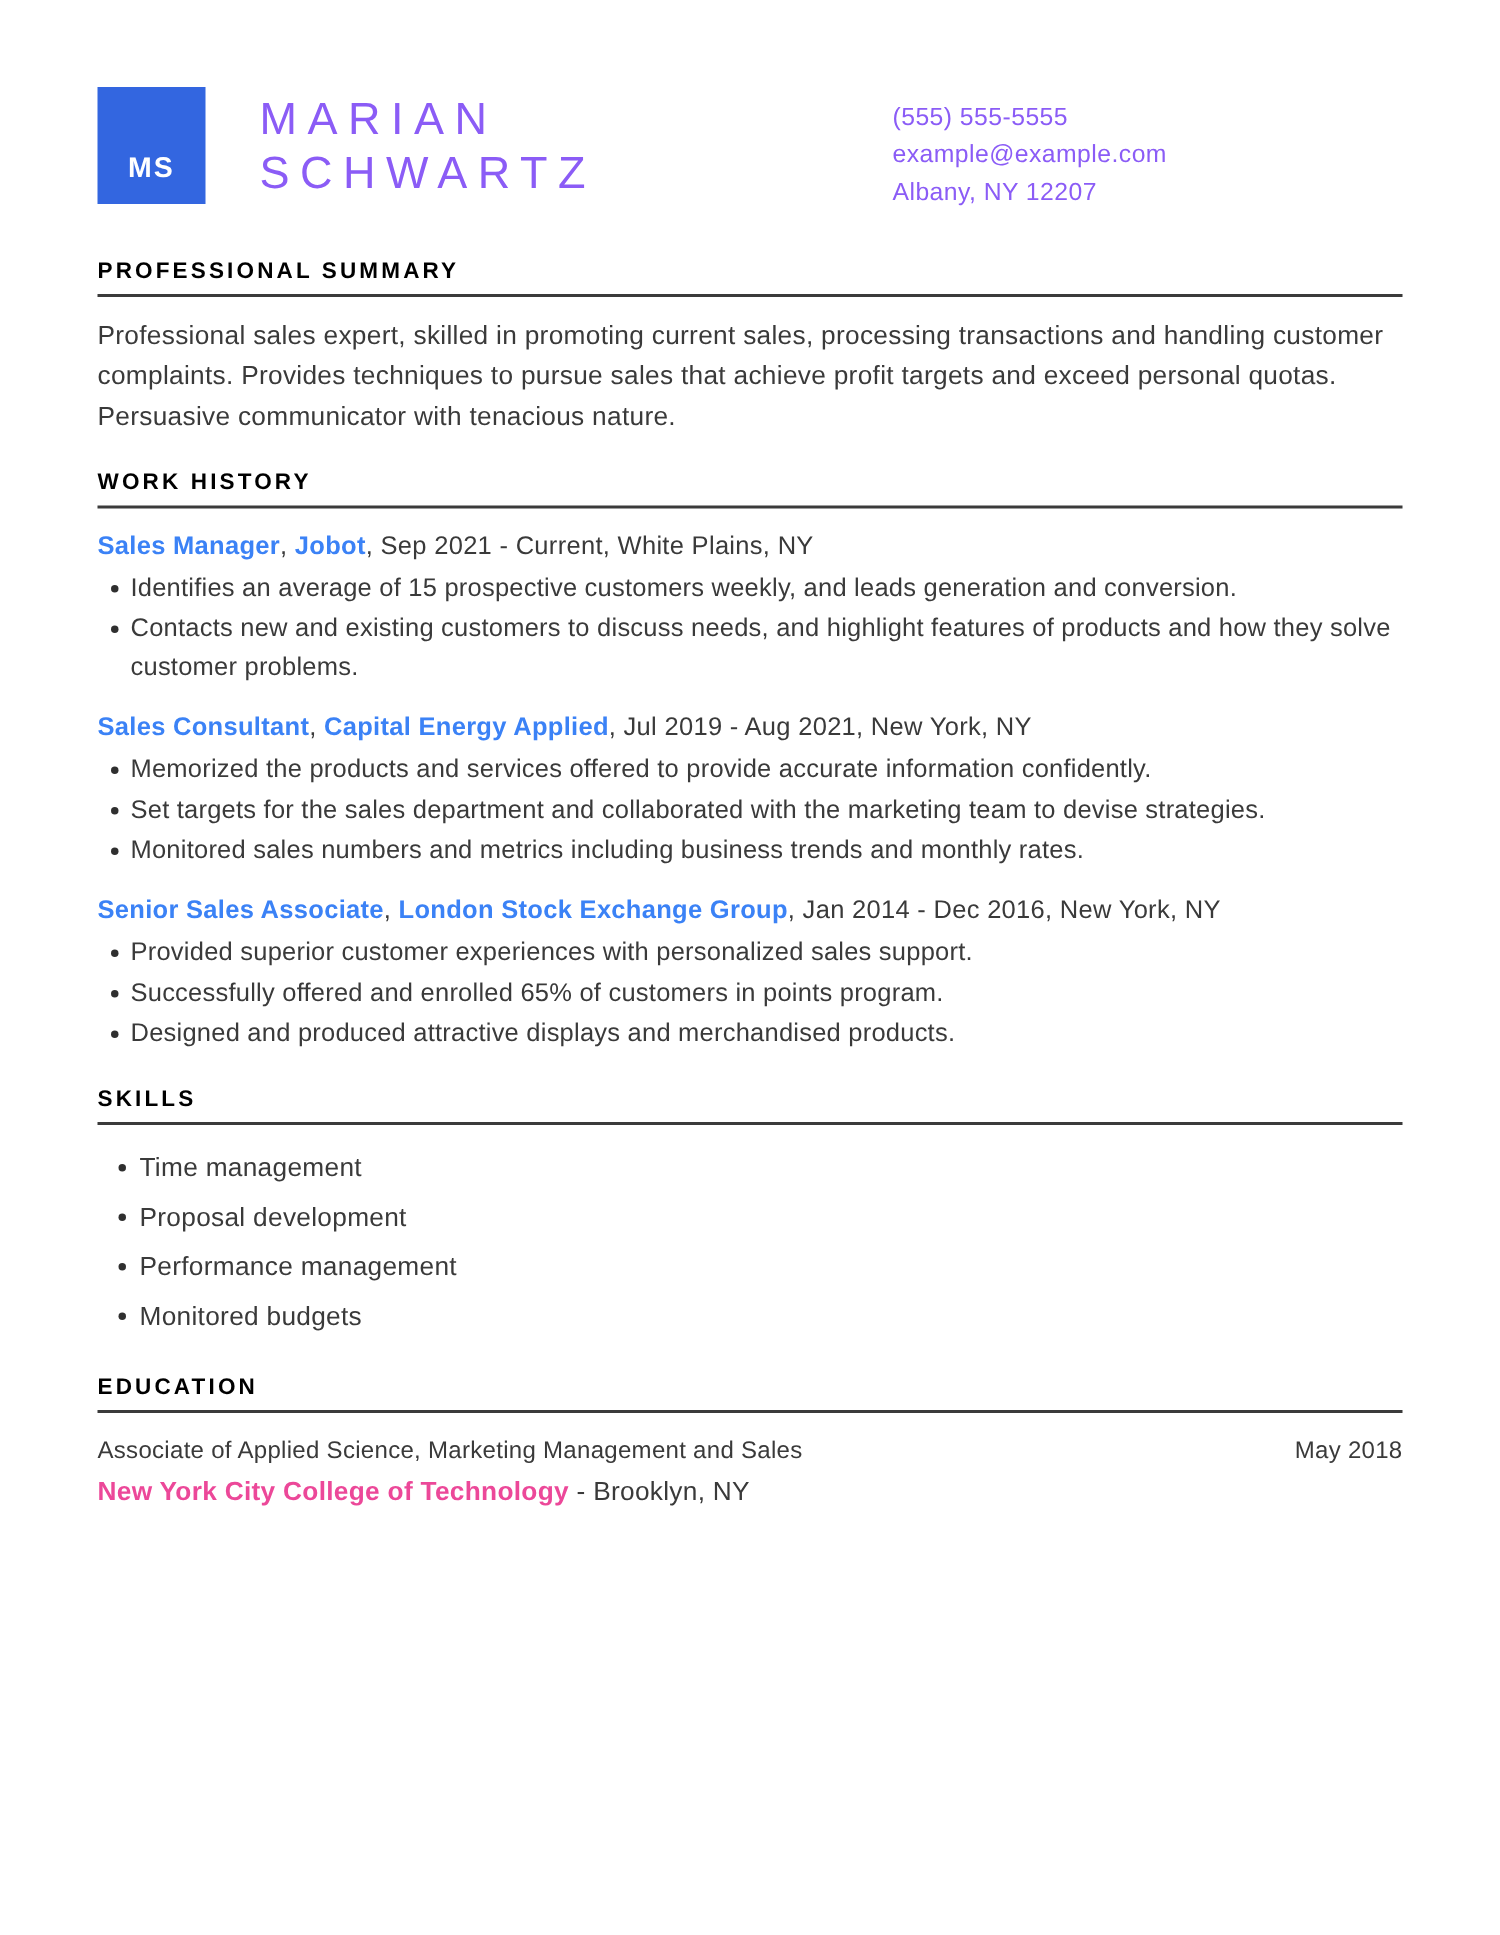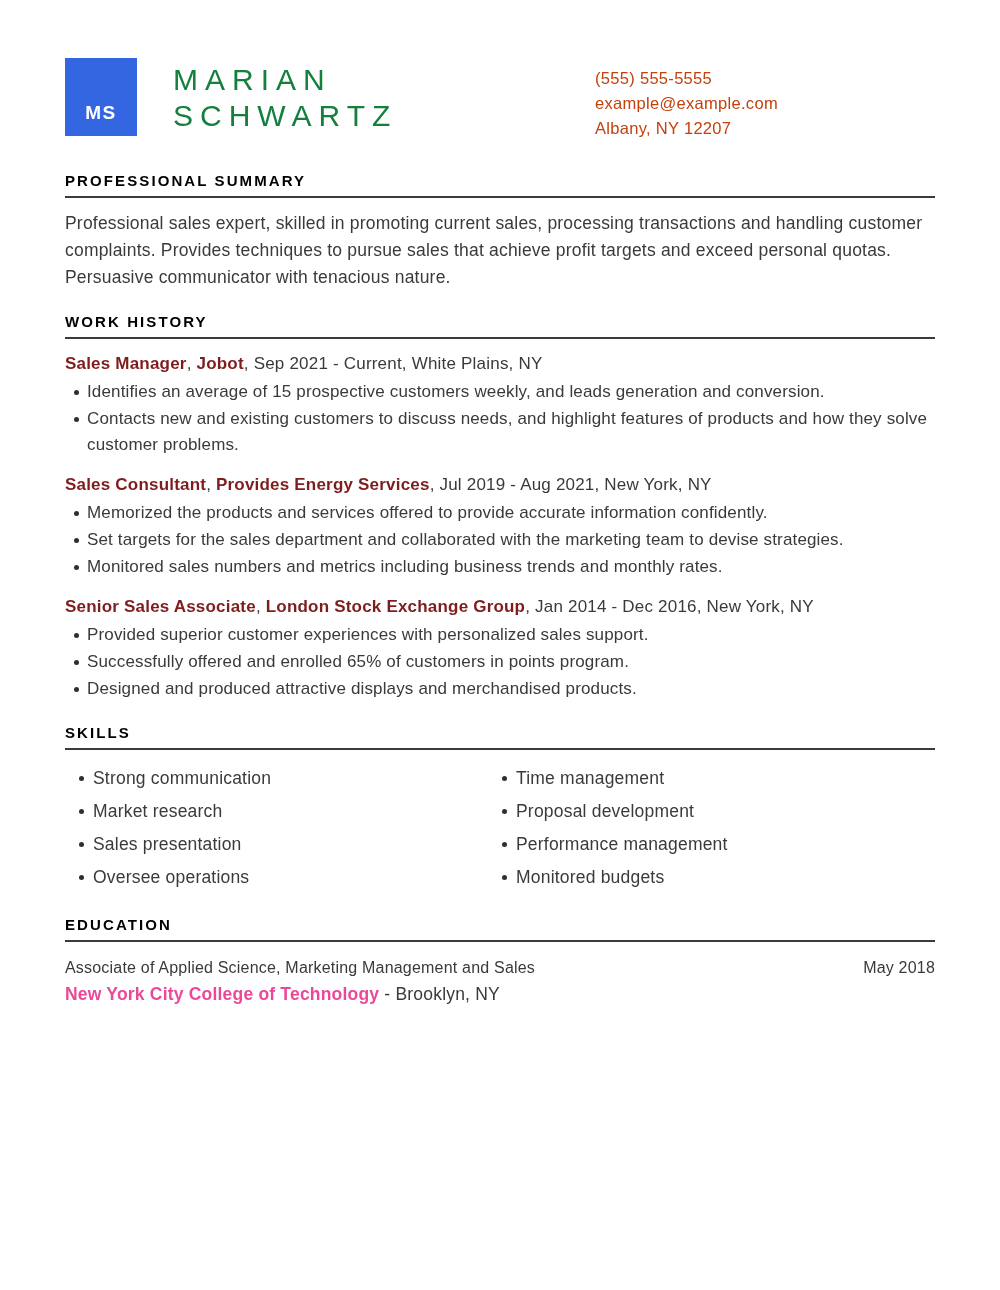"MARIAN" .name-line { color: #15803d -> #8b5cf6 }
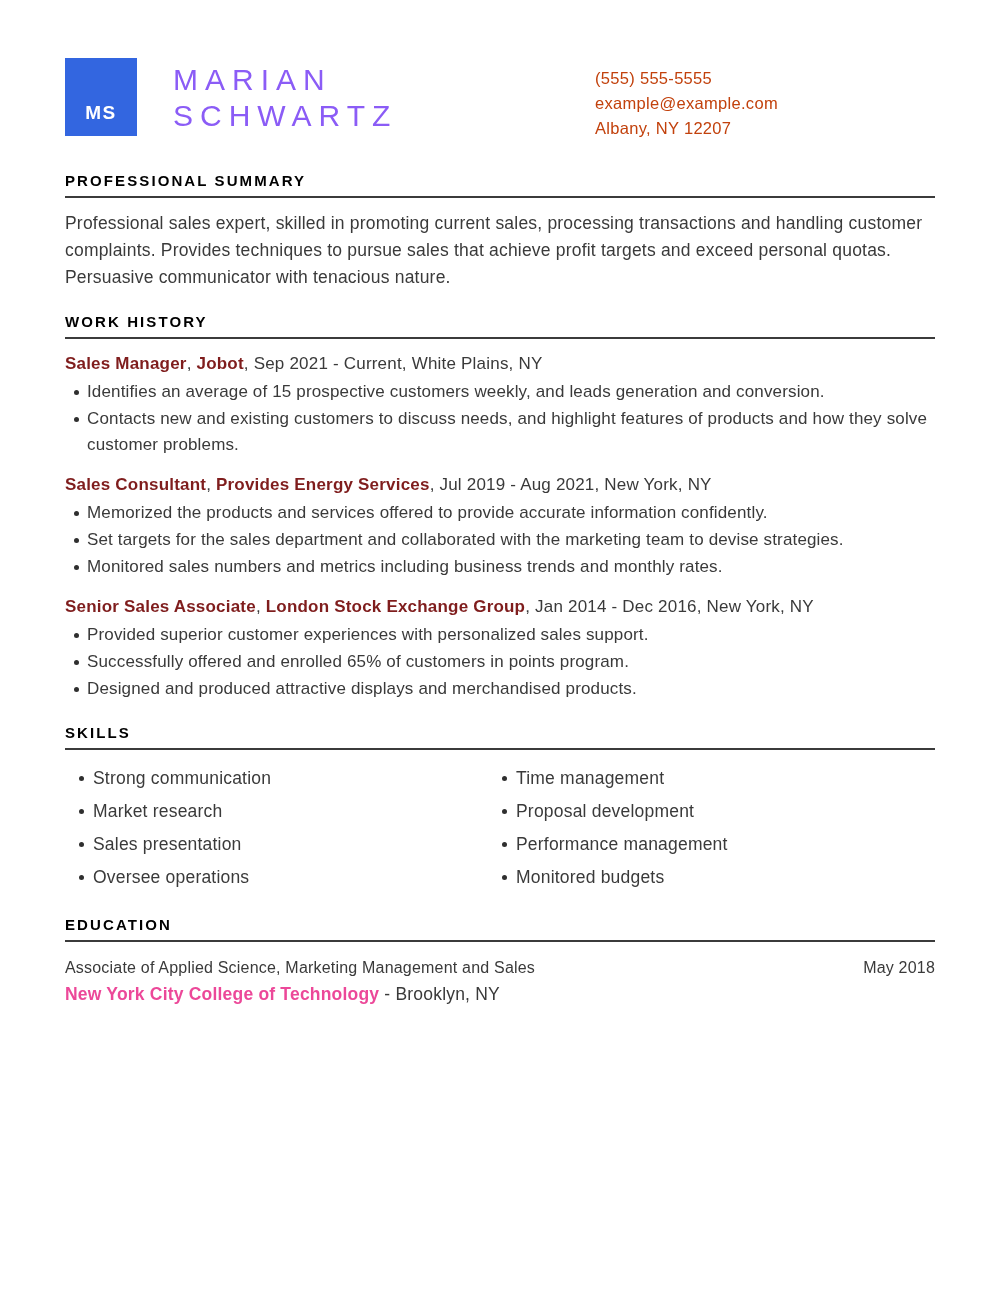"(555) 555-5555" .contact-line { color: #c2410c -> #8b5cf6 }
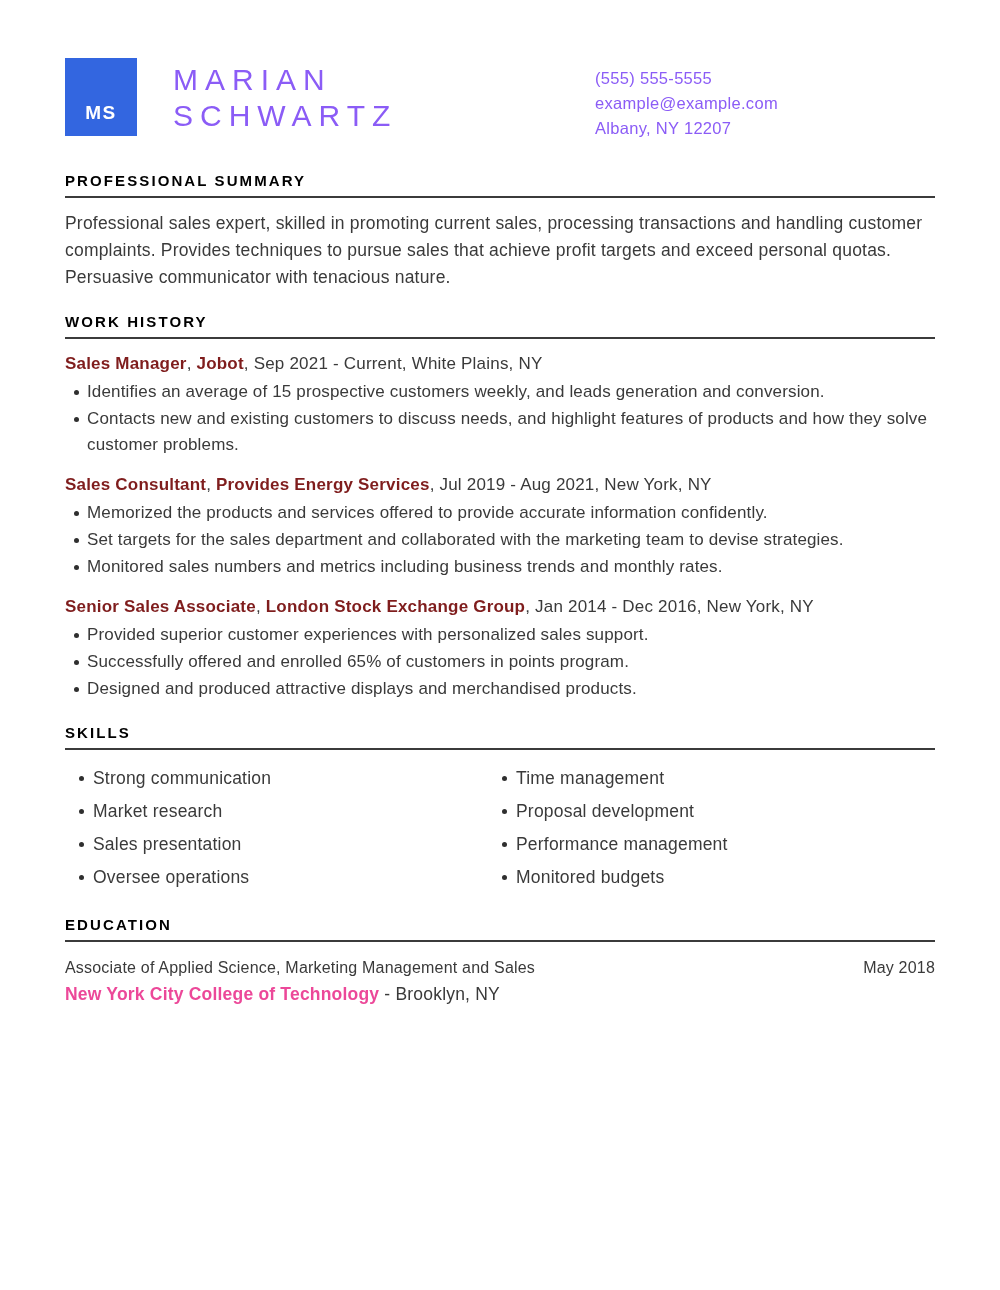"Sales Manager" .job-head .b { color: #7f1d1d -> #3b82f6 }
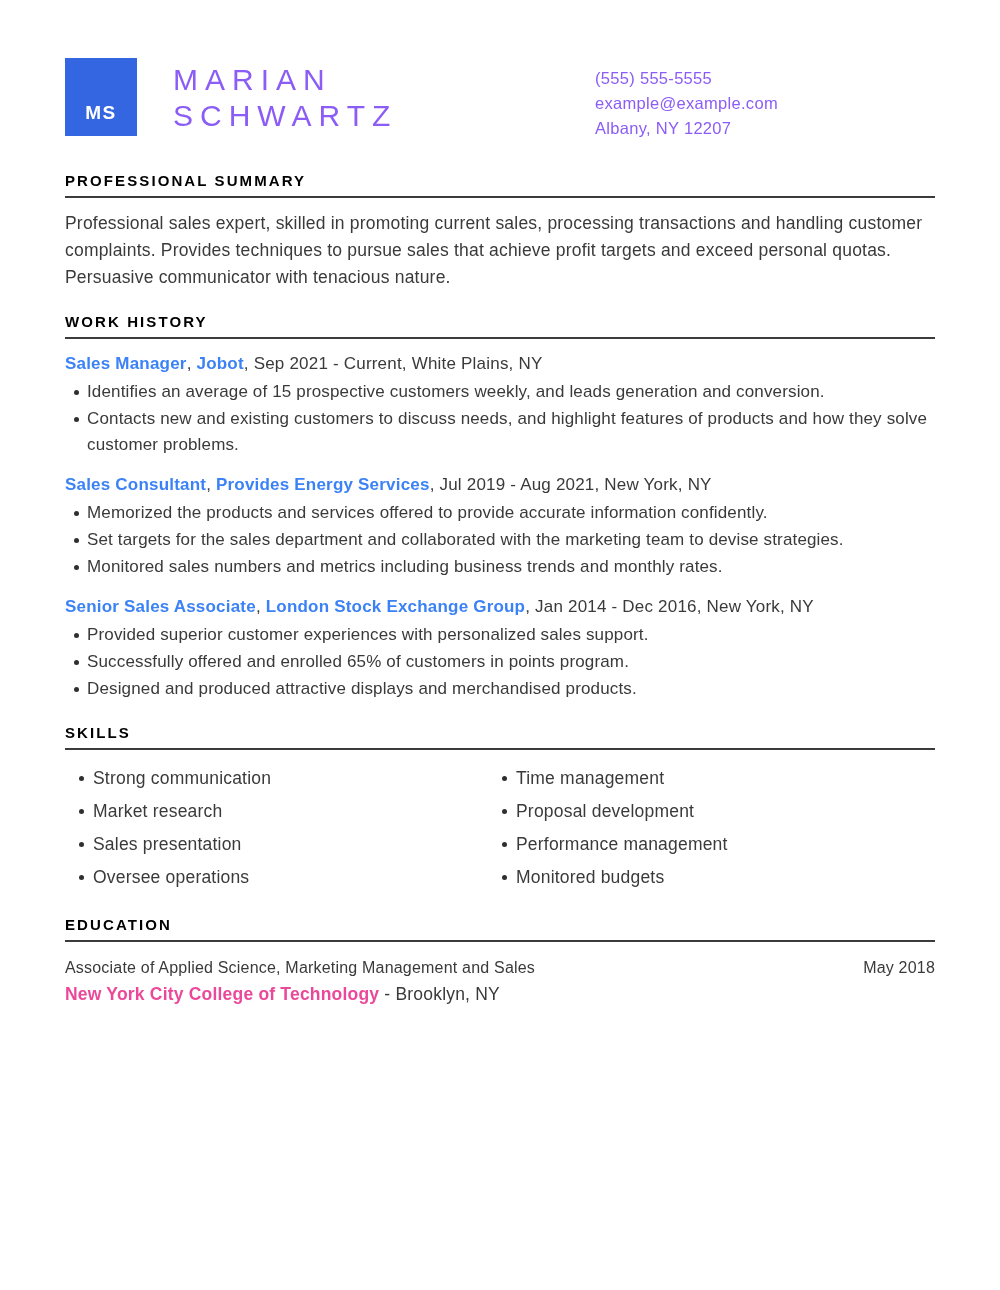"Provides Energy Services" span.b { text: Provides Energy Services -> Capital Energy Applied }
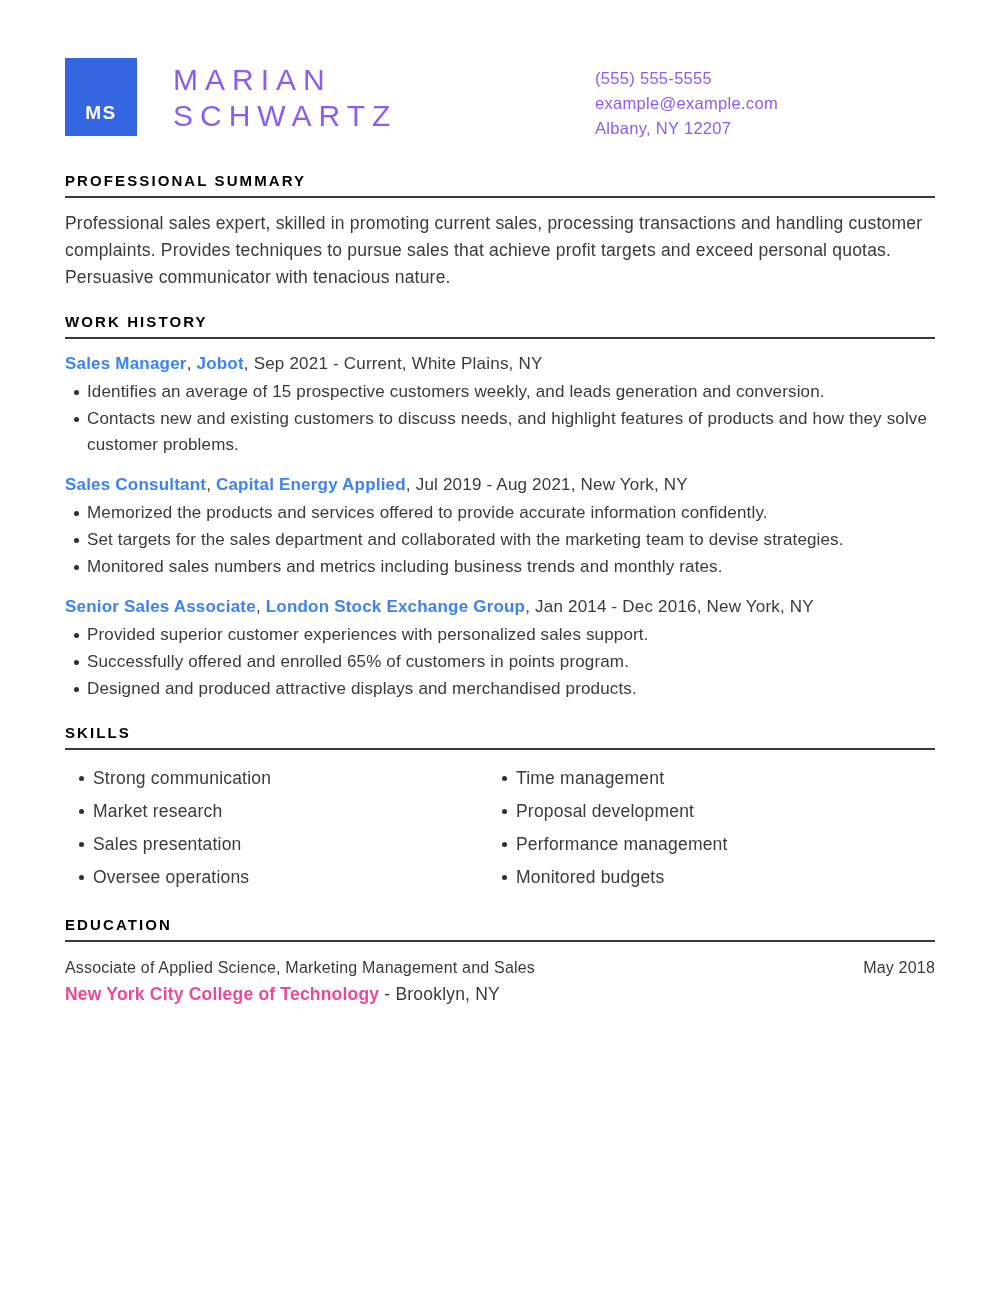"Strong communication" ul.skills-col { html: <ul> <li>Strong communication</li> <li>Market research</li> <li>Sales presentation</li> <li>Oversee operations</li> </ul> -> none }
